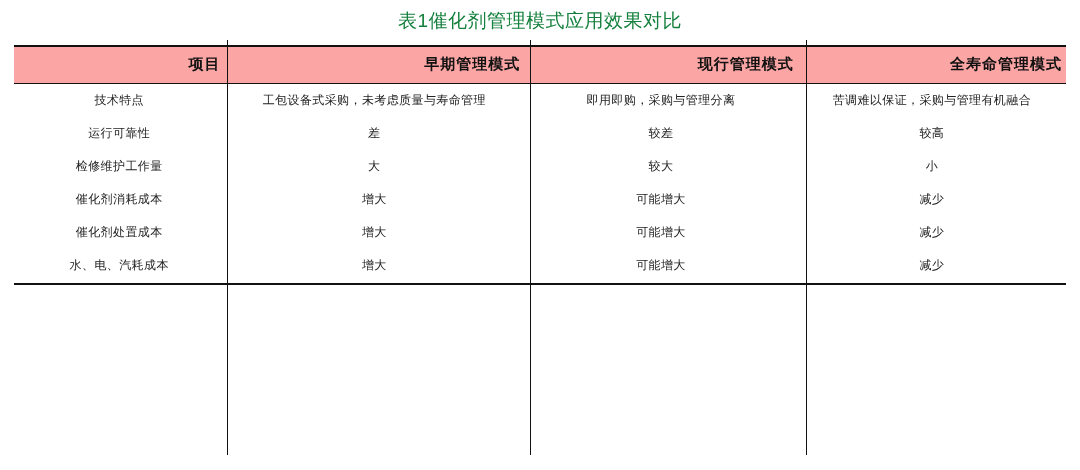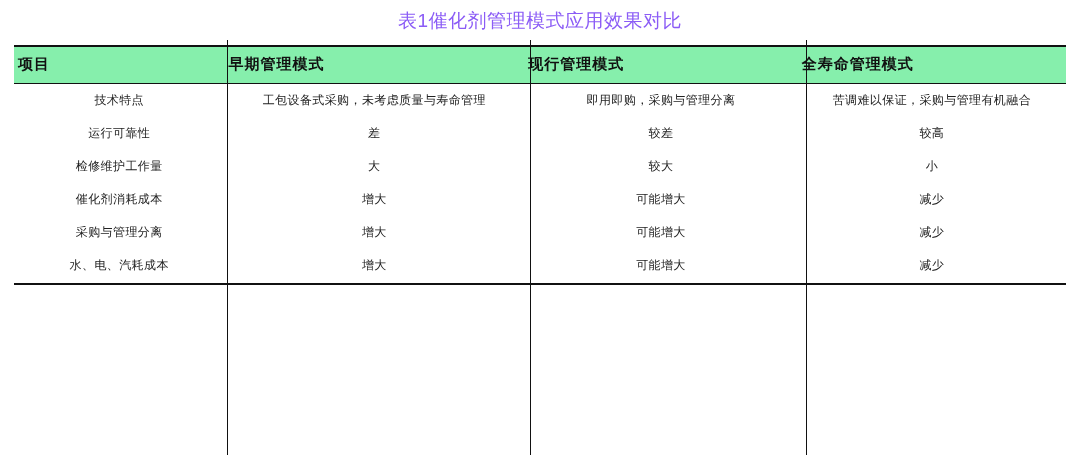"表1催化剂管理模式应用效果对比" .caption { color: #8b5cf6 -> #15803d }
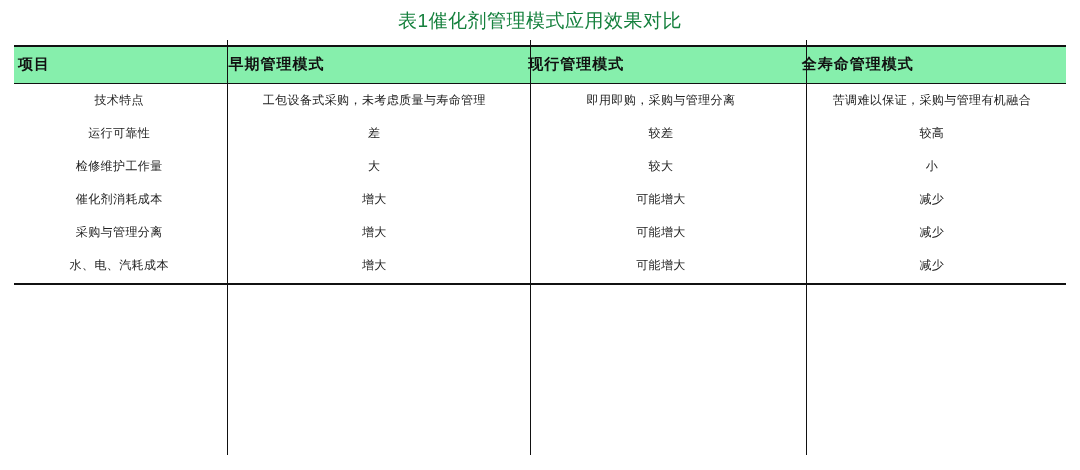"项目" table.data-table thead th { background: #86efac -> #fca5a5; text-align: left -> right }
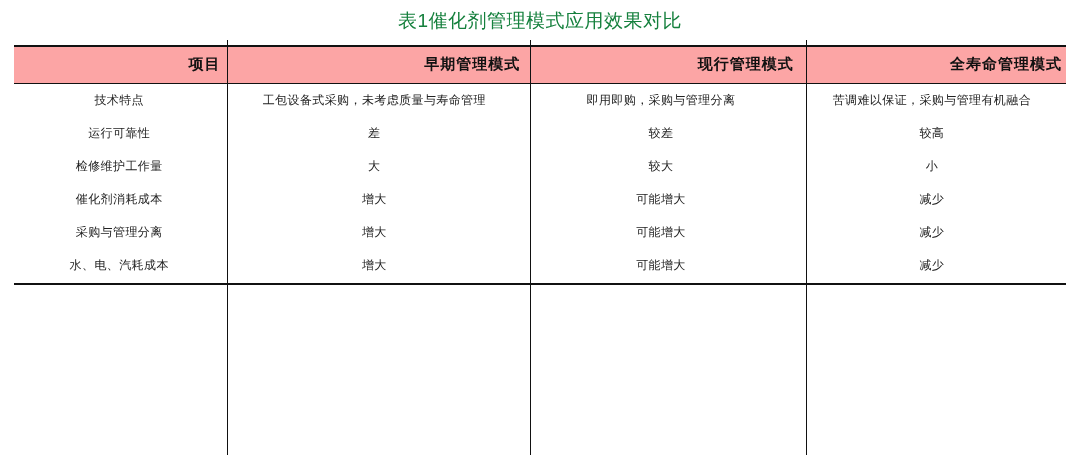"采购与管理分离" td.cell-first { text: 采购与管理分离 -> 催化剂处置成本 }
